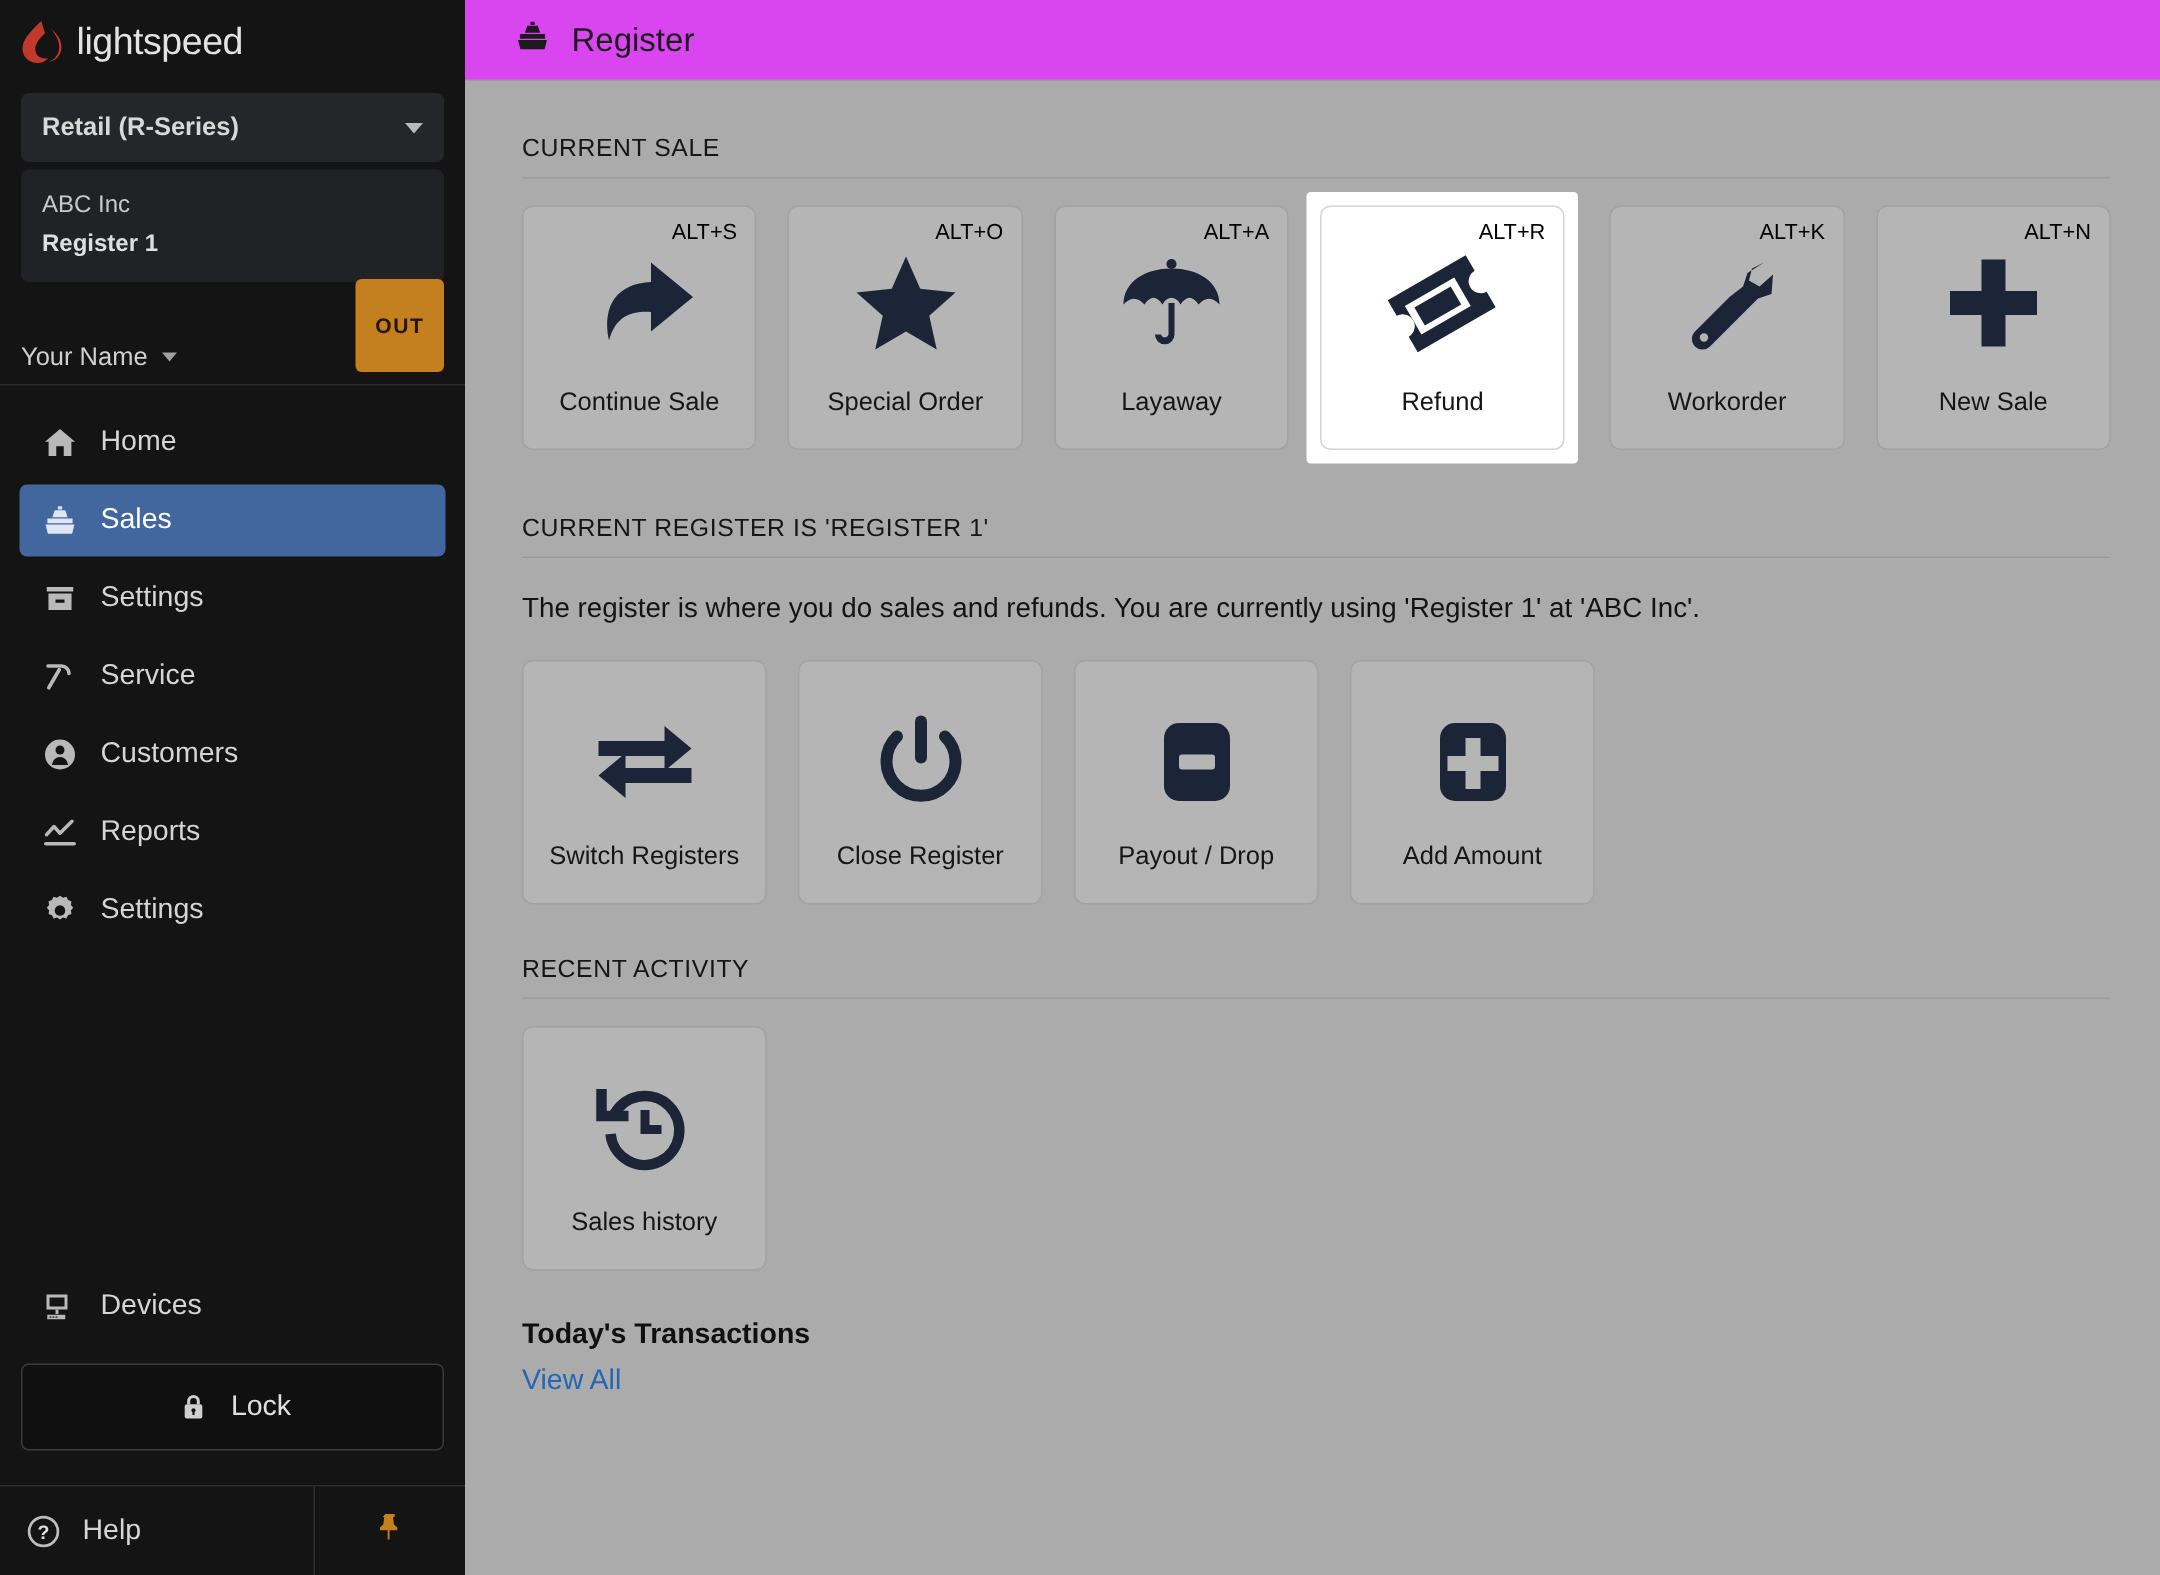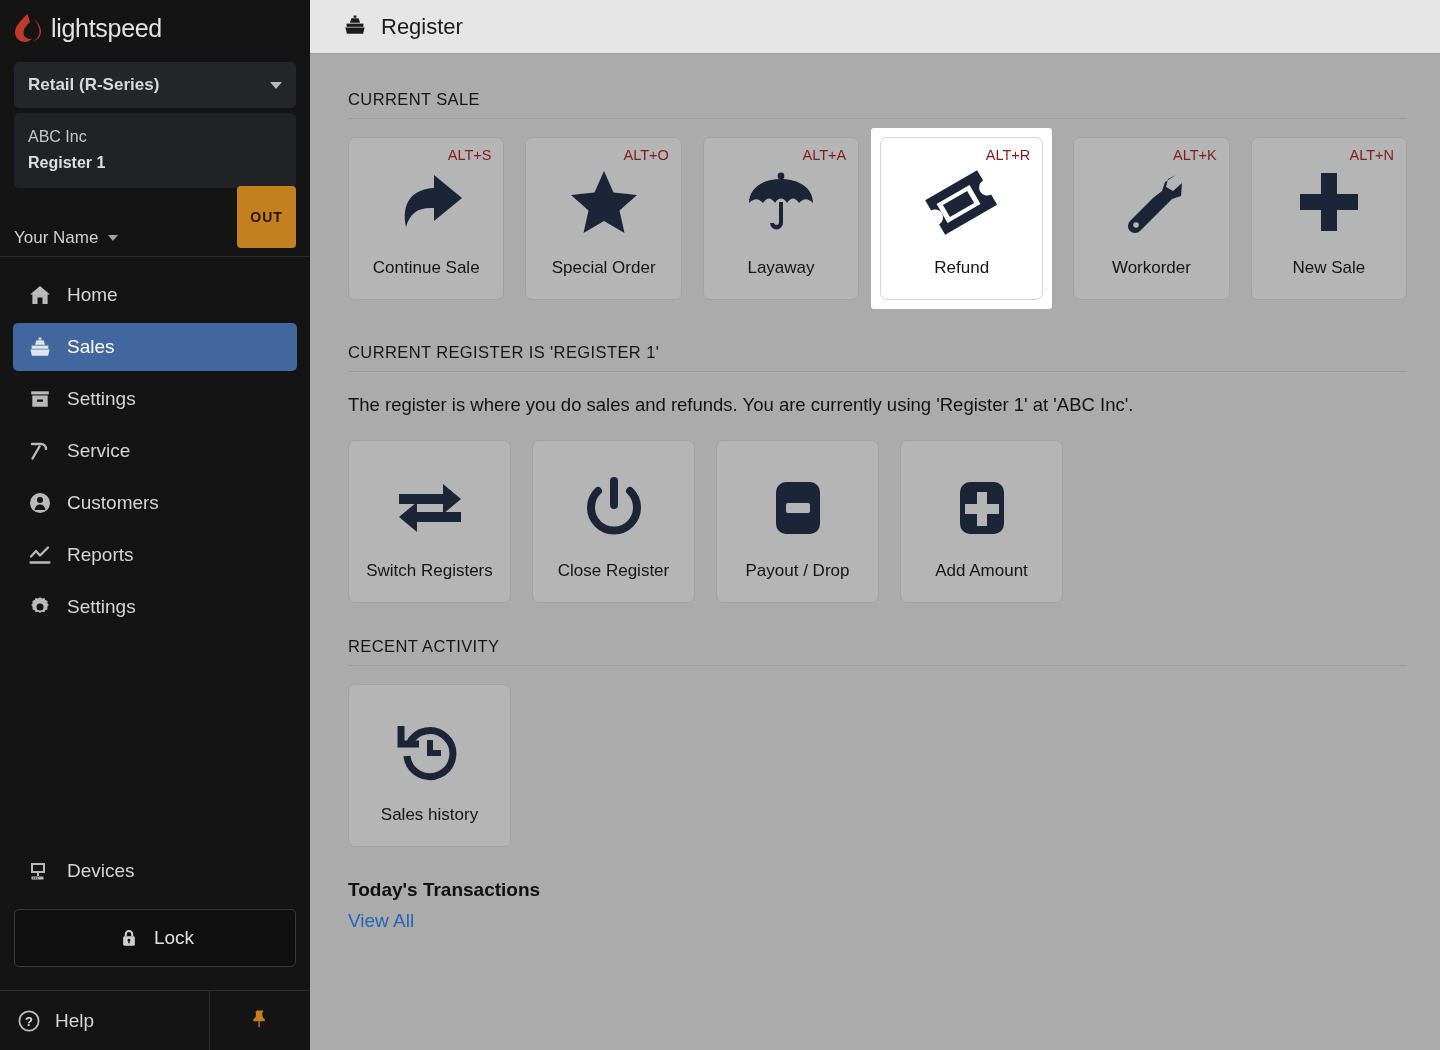"Register" .topbar { background: #e5e5e5 -> #d946ef }
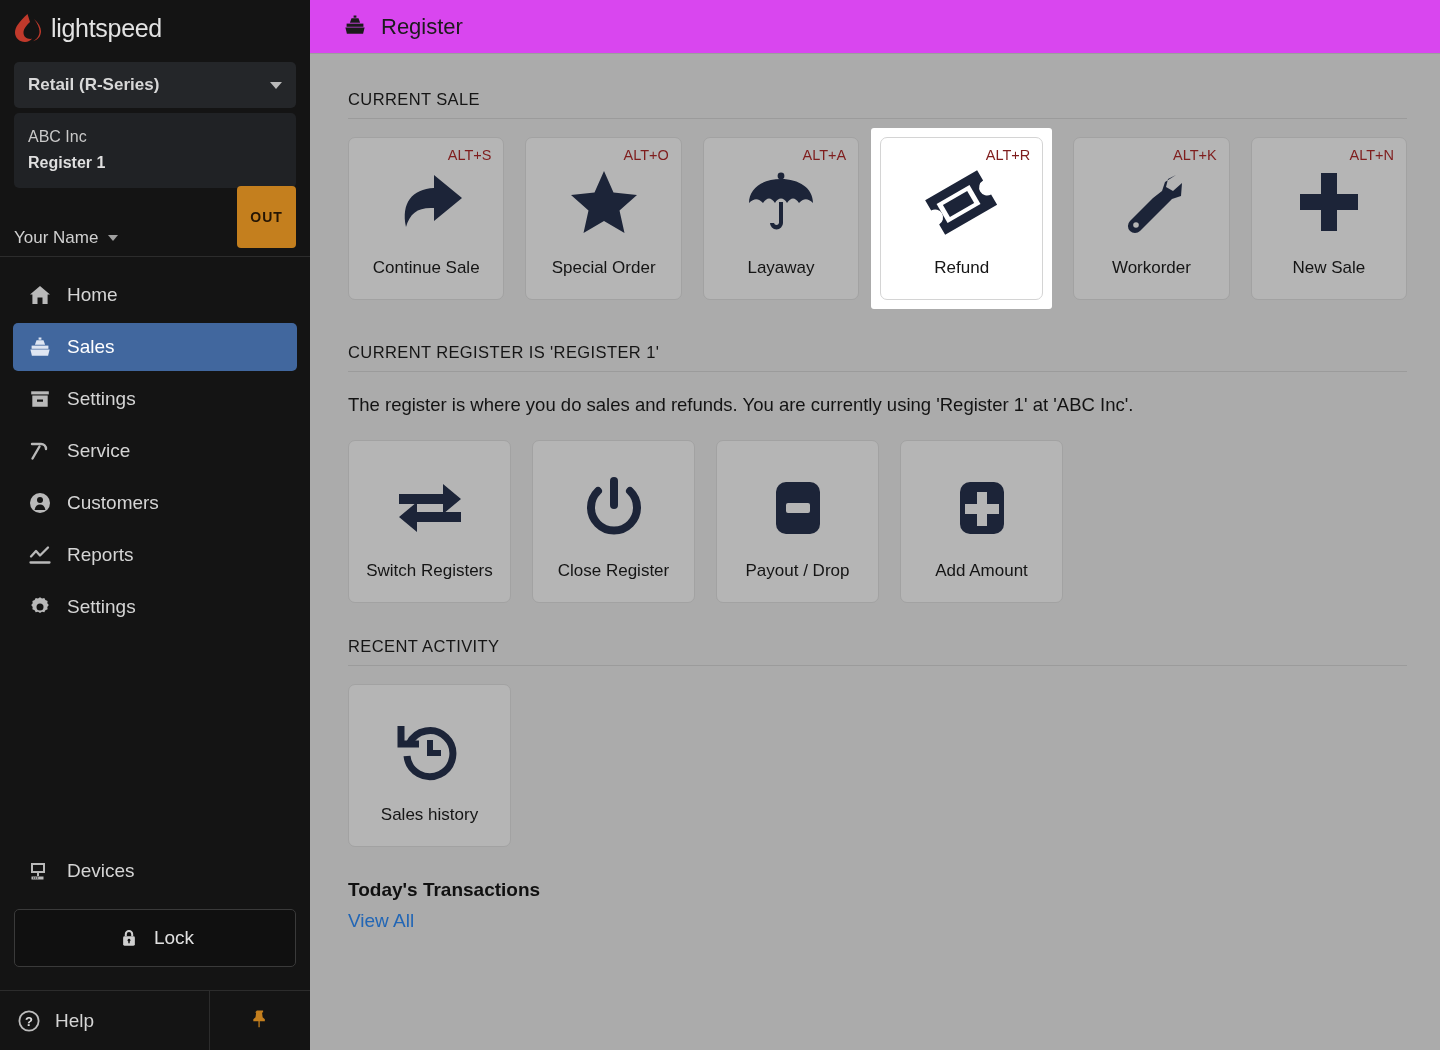"ALT+S" .tile-shortcut { color: #7f1d1d -> #000000 }
